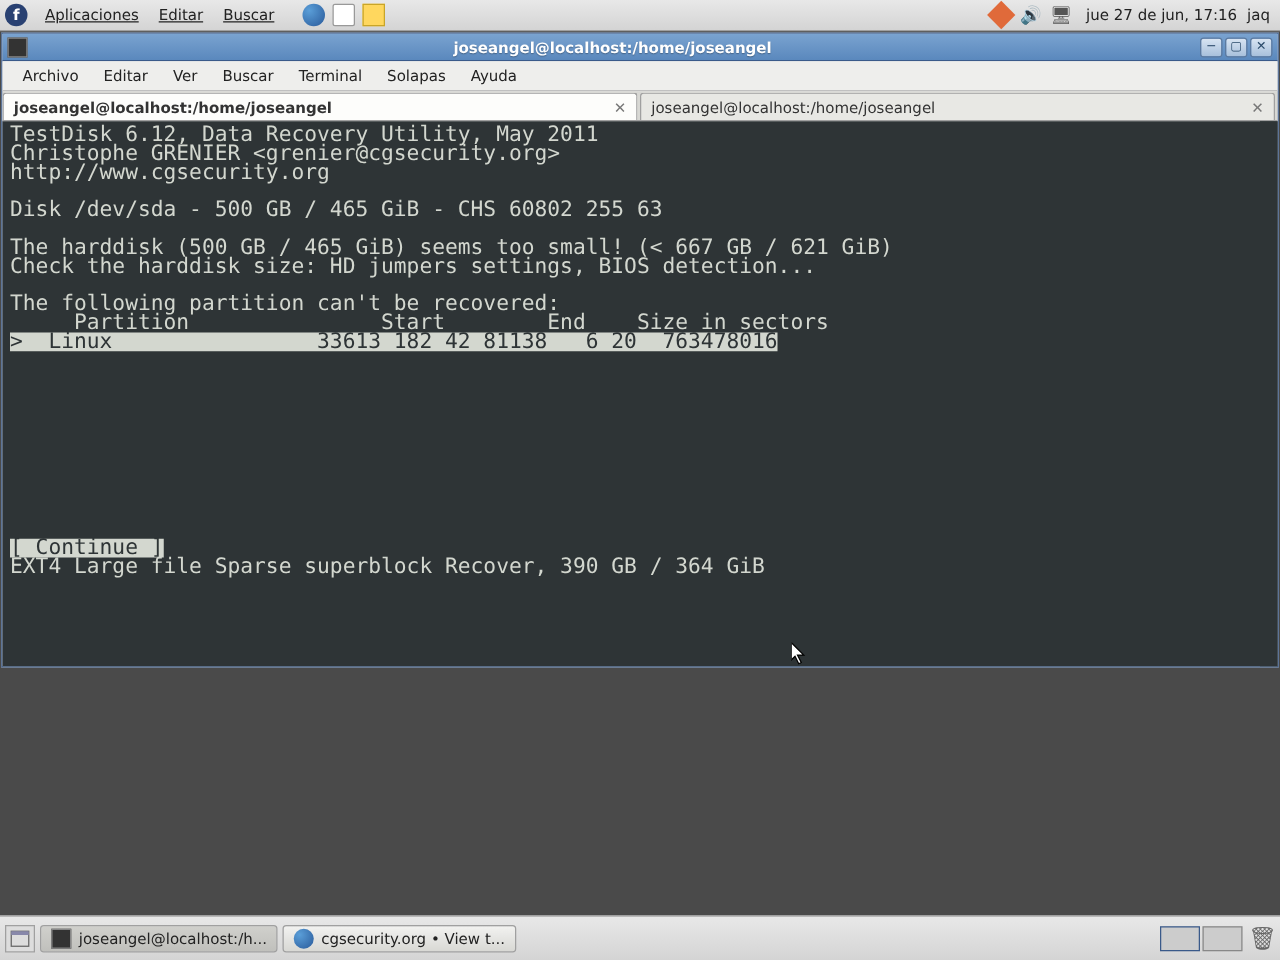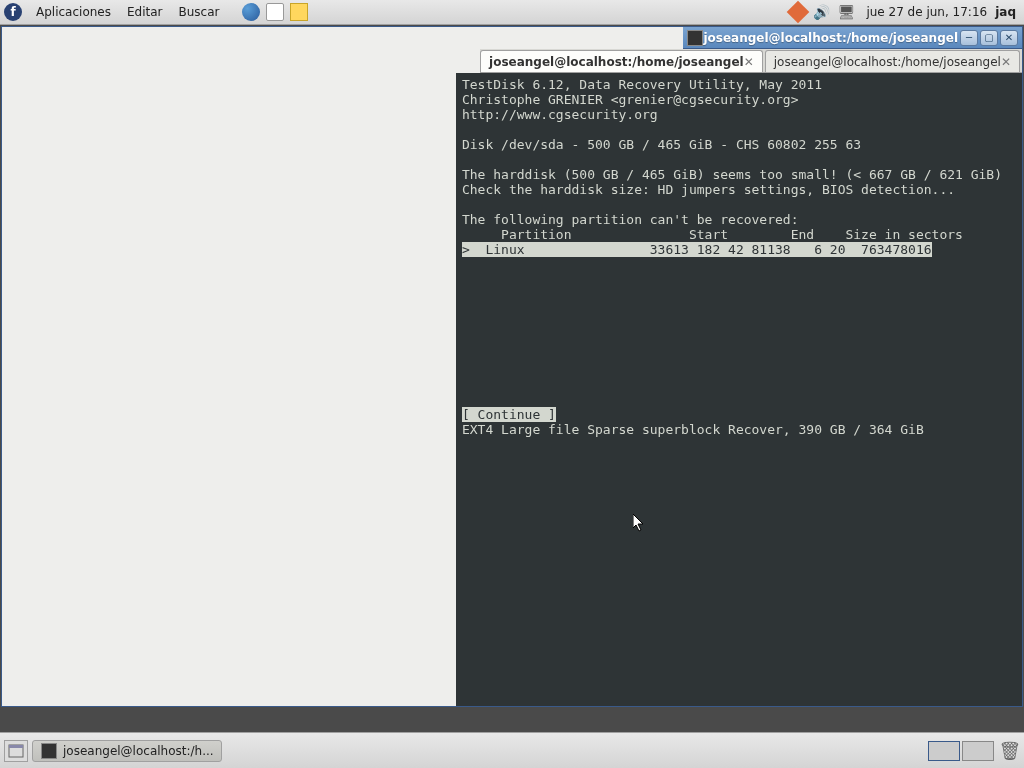"Aplicaciones" .top-menu-item { text-decoration: none -> underline }
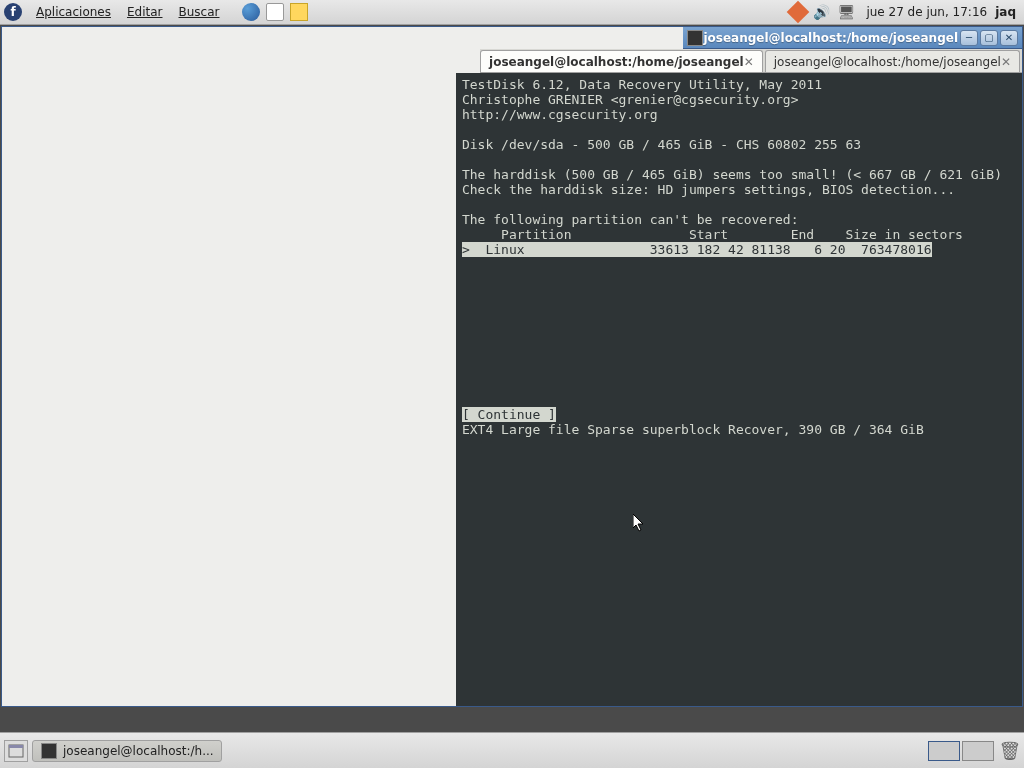"jaq" .user-label { font-weight: bold -> normal }
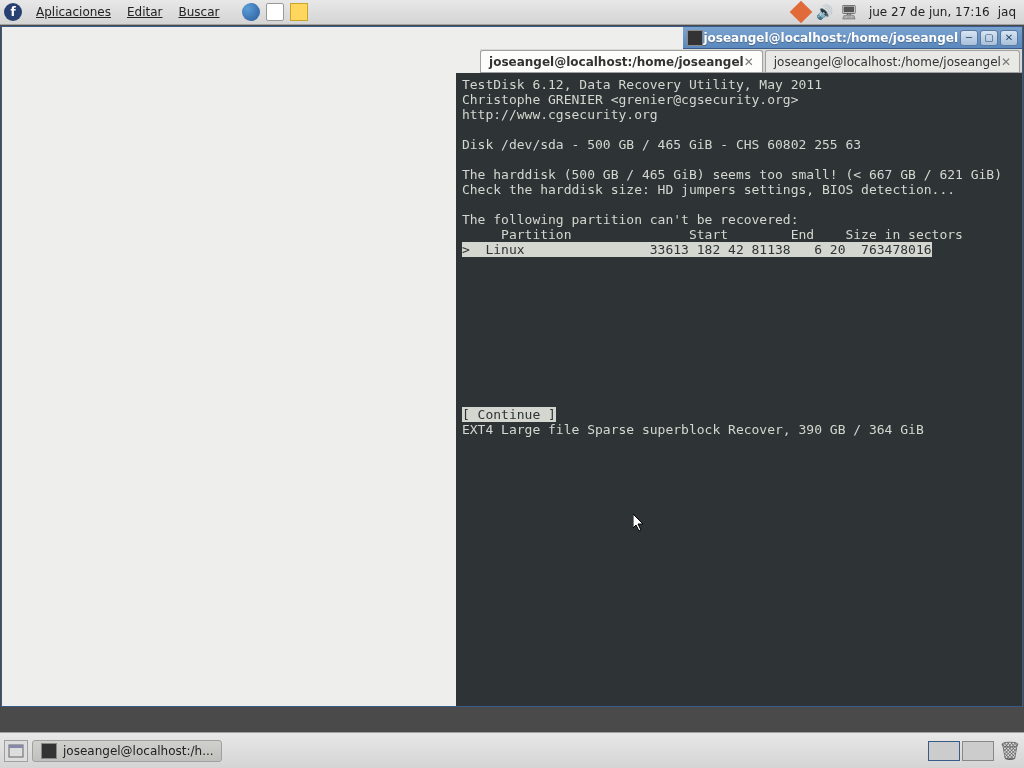"joseangel@localhost:/home/joseangel" .window { align-items: flex-end -> none; height: 681px -> 508px }
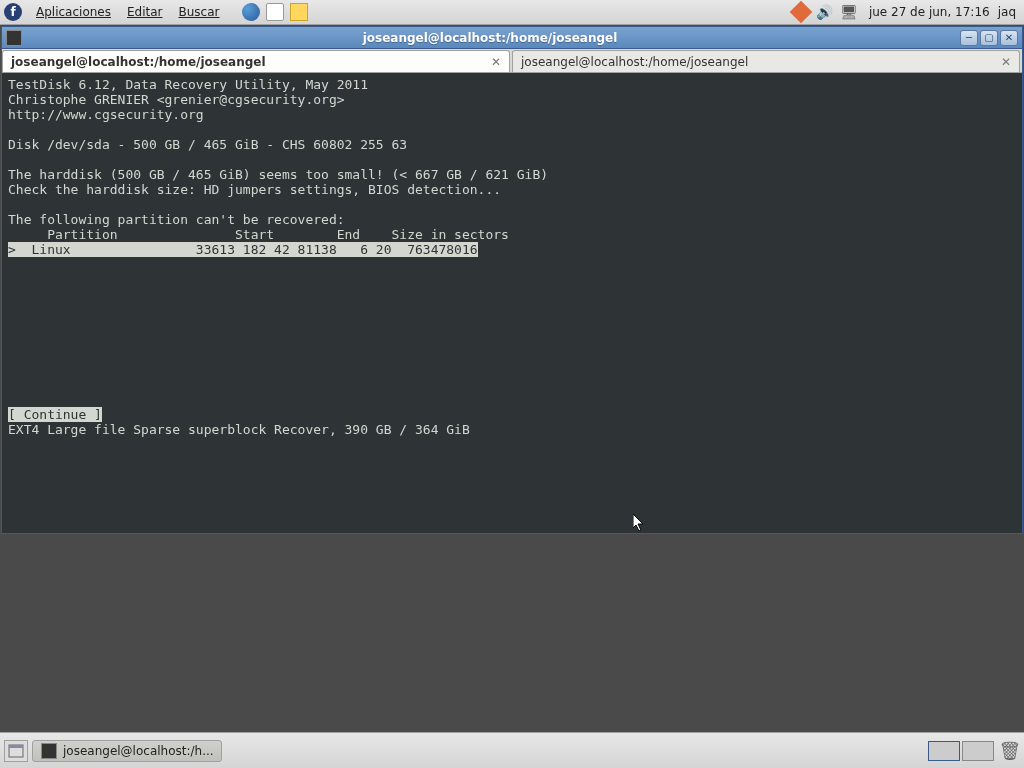"Archivo" div.menubar { html: none -> <div> <div>Archivo</div> <div>Editar</div> <div>Ver</div> <div>Buscar</div> <div>Terminal</div> <div>Solapas</div> <div>Ayuda</div> </div> }
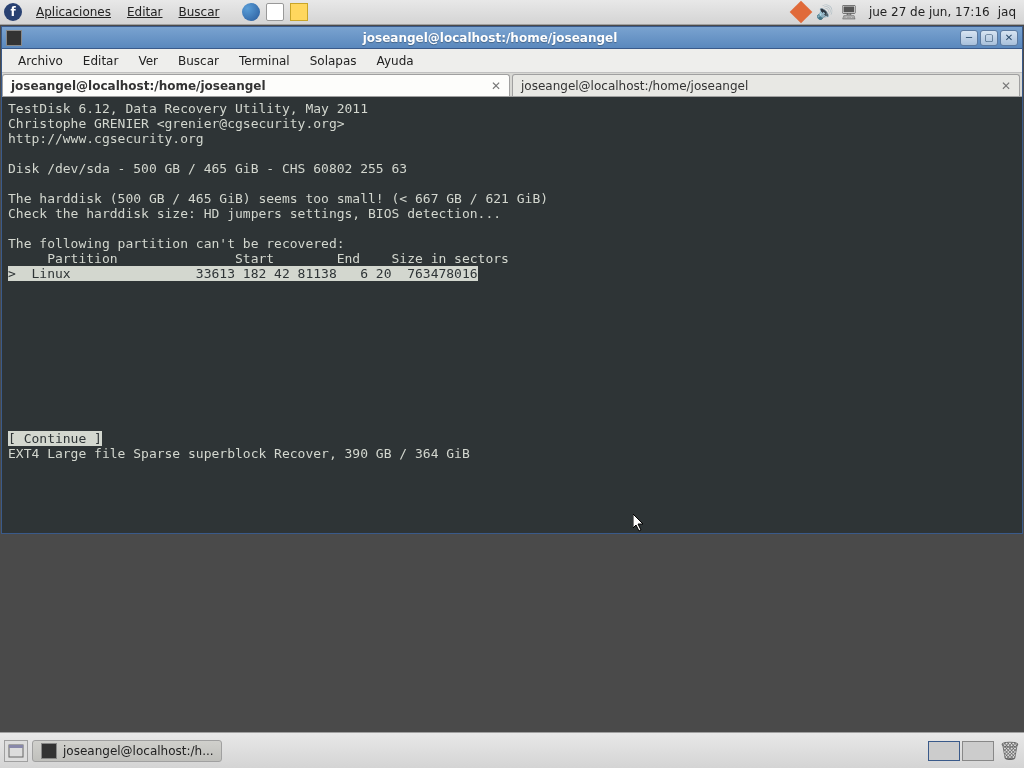"TestDisk 6.12, Data Recovery Utility," .terminal { font-size: 13px -> 17px }
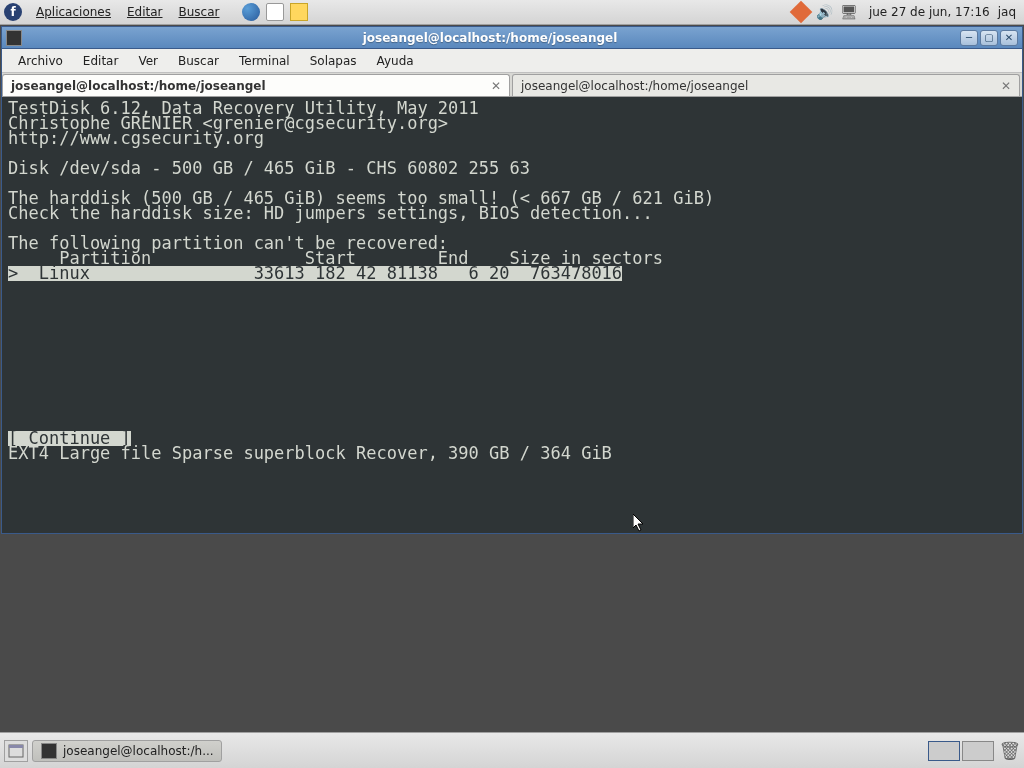"cgsecurity.org • View t..." div.taskbar-btn { html: none -> <div> <div></div> <span>cgsecurity.org • View t...</span> </div> }
